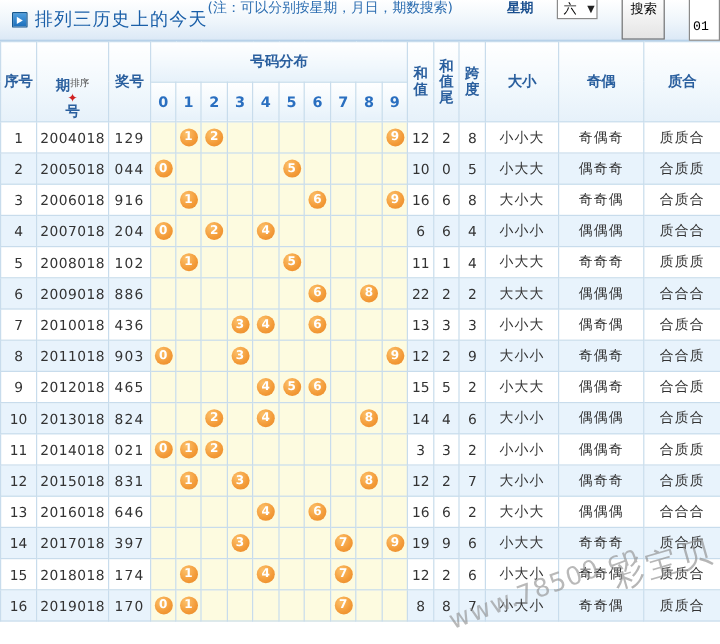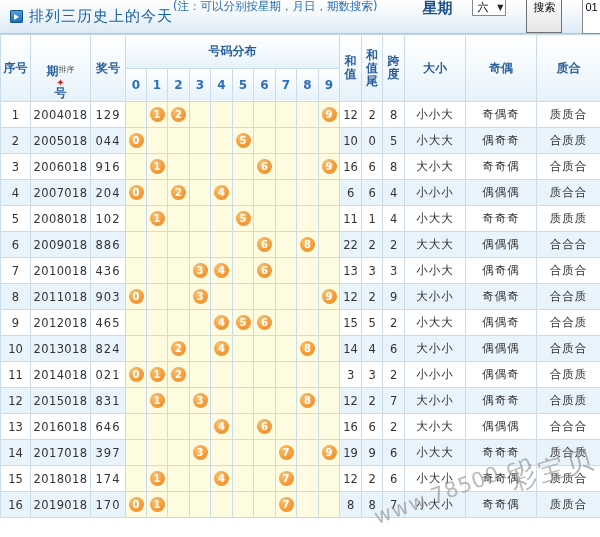"星期" .week-label { font-size: 15px -> 11px }
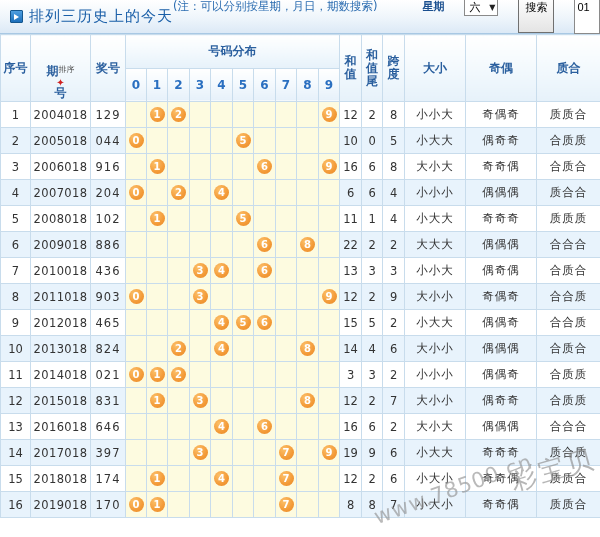"01" .txtinput { font-family: Liberation Sans, sans-serif -> Liberation Mono, monospace; padding: 0 2px -> 16px 2px }
